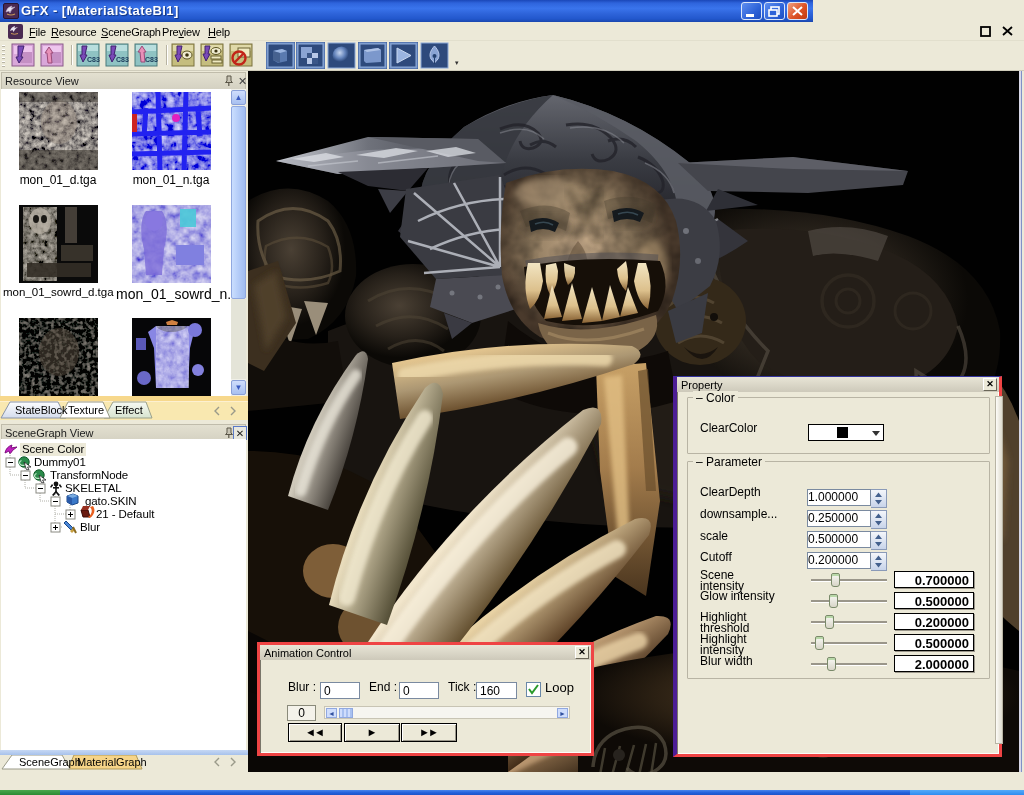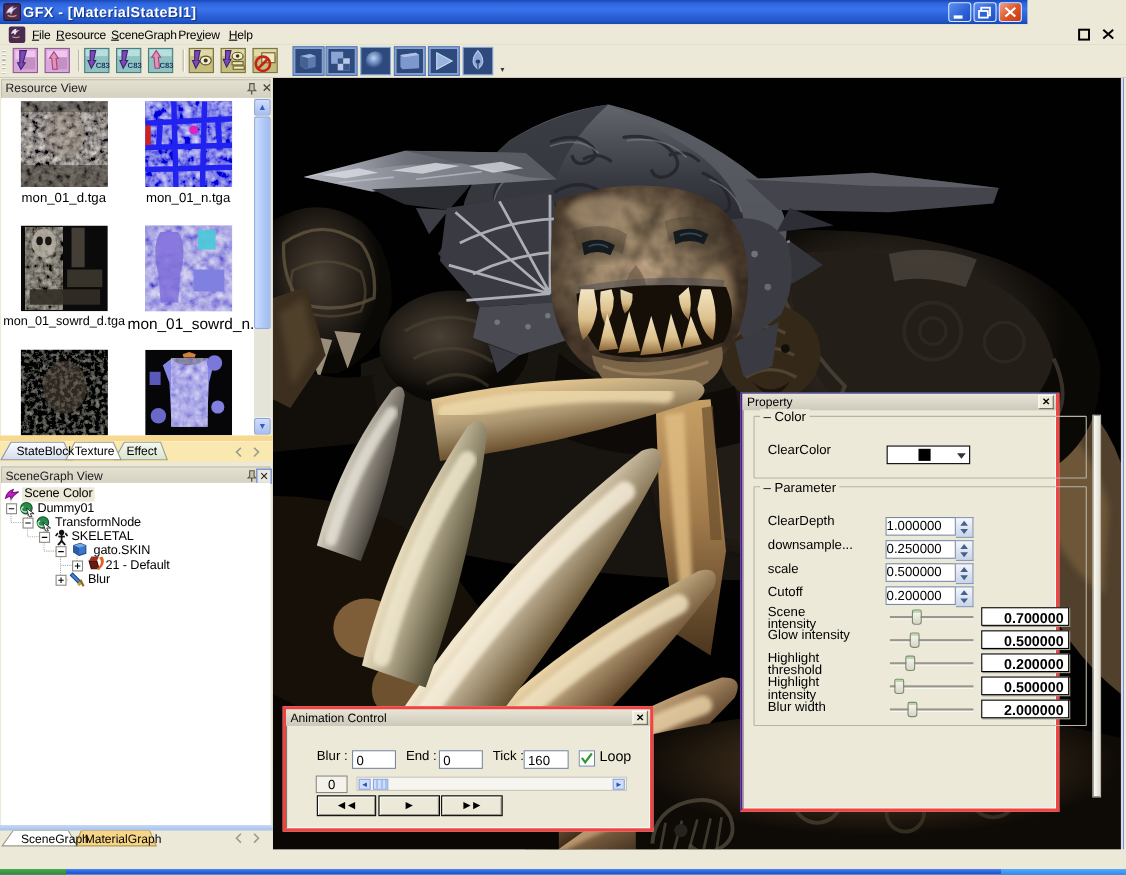"GFX - [MaterialStateBl1]" #titlebar { width: 934px -> 813px }
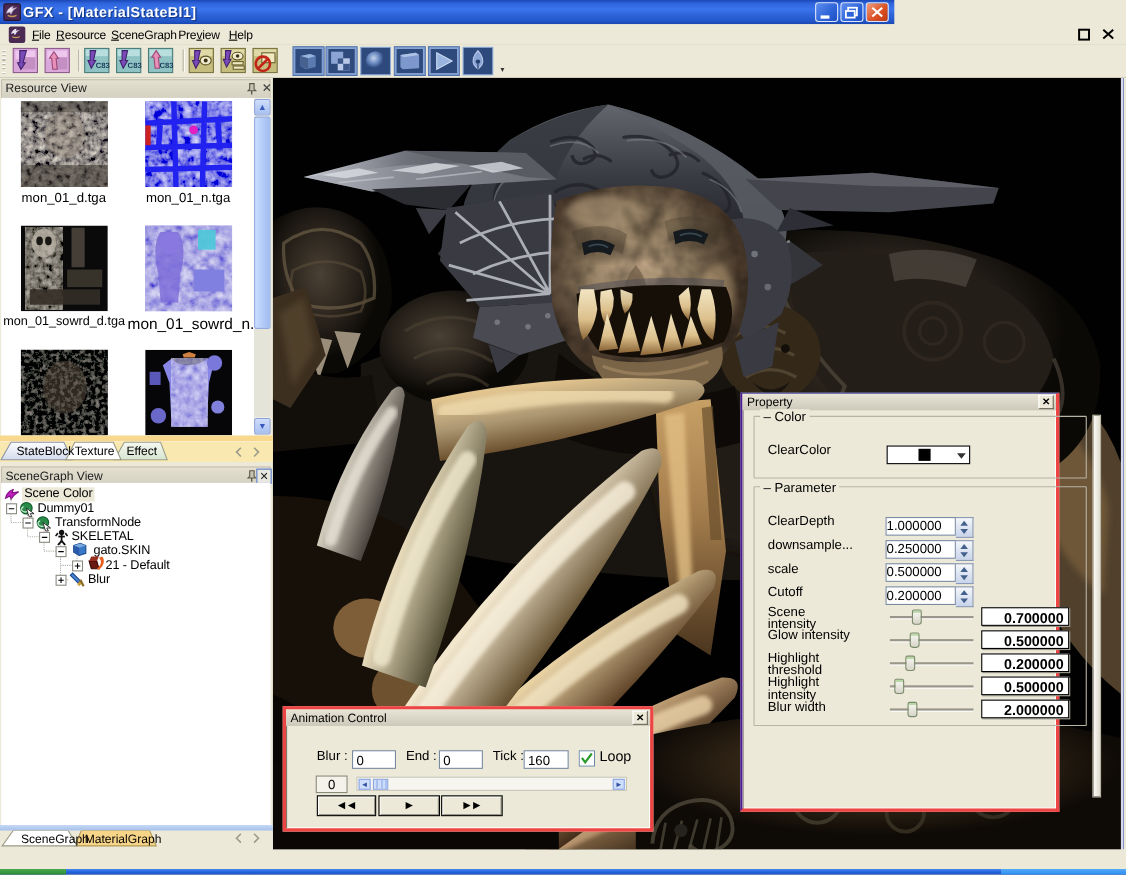"Property" div.fwin { border-left: 2px solid #4c1d95 -> 4px solid #4c1d95; top: 357px -> 376px; width: 290px -> 329px }
